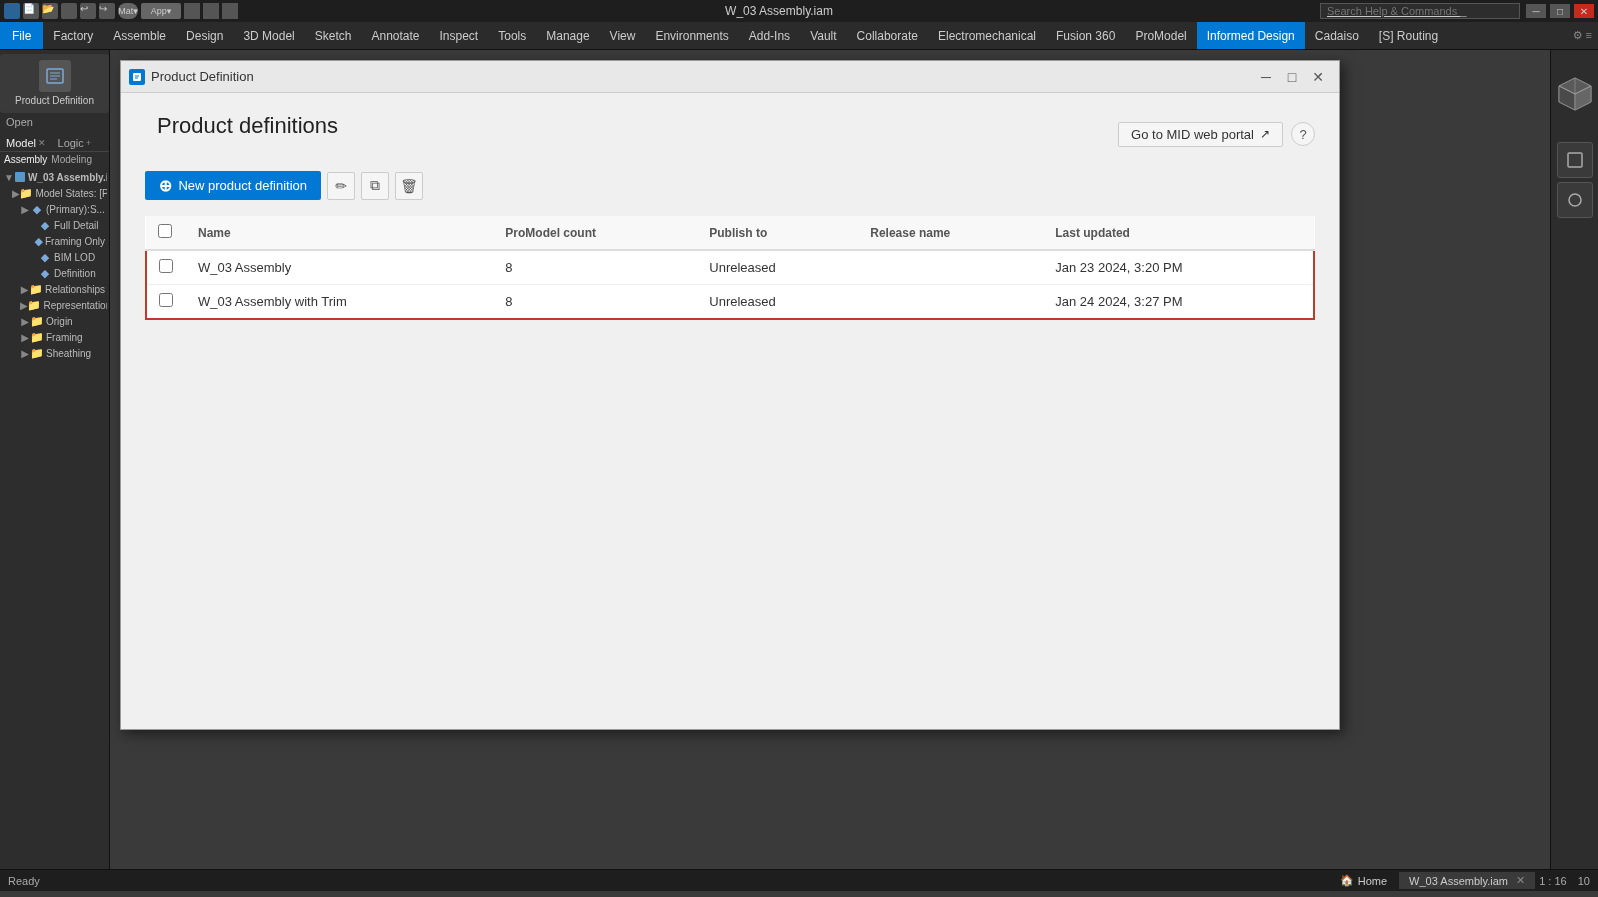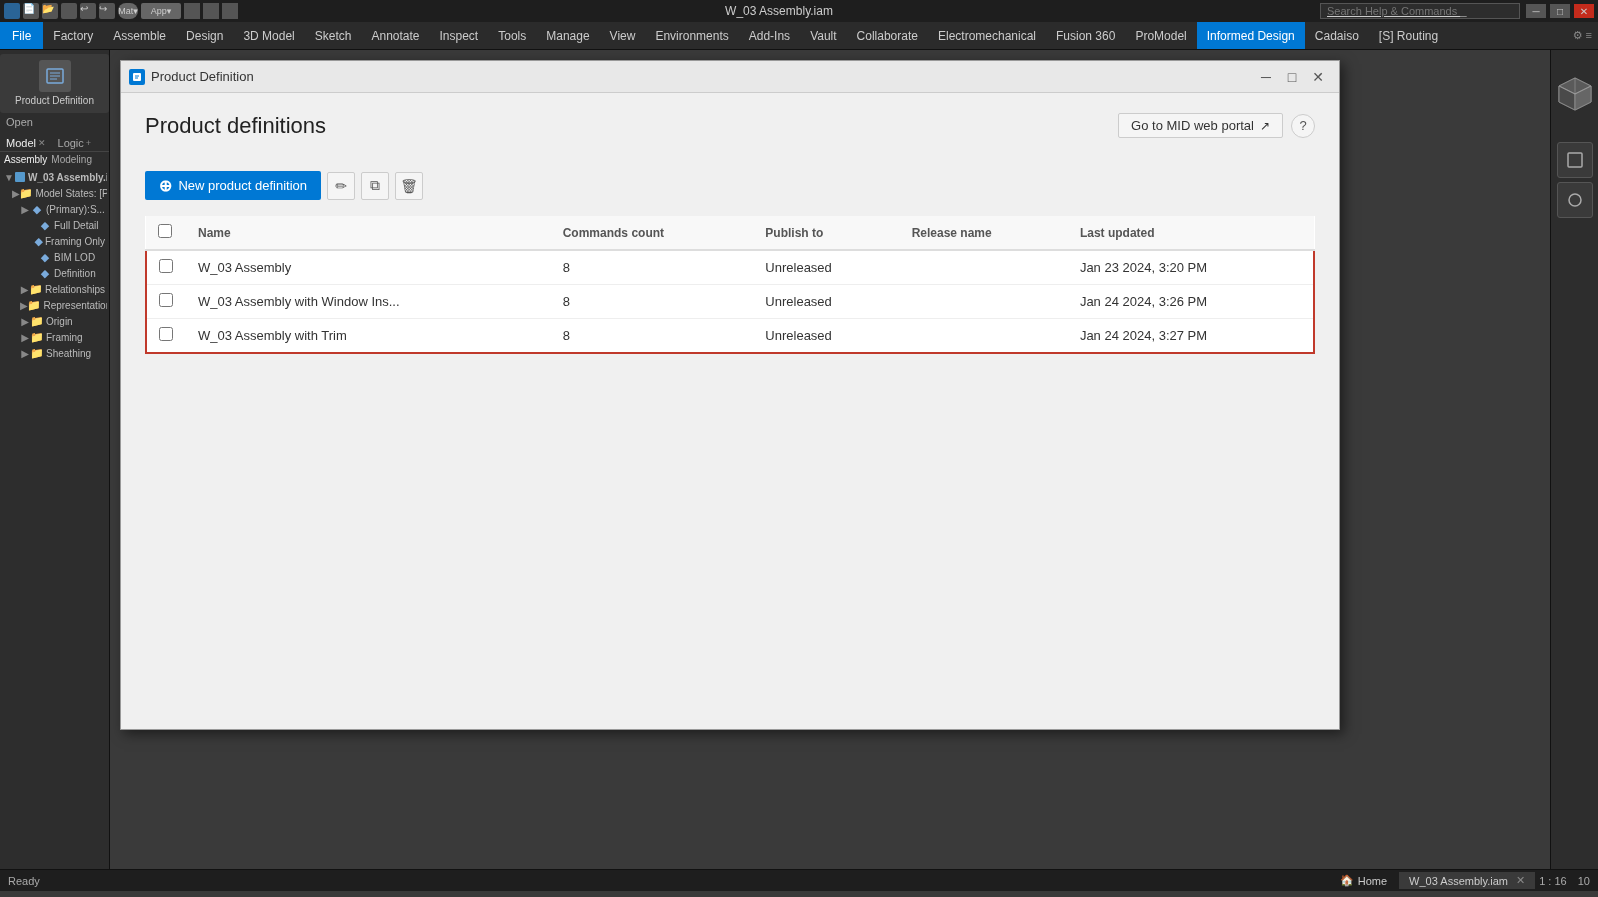"Product definitions" .modal-header-row { align-items: flex-start -> center; margin-left: none -> 12px }
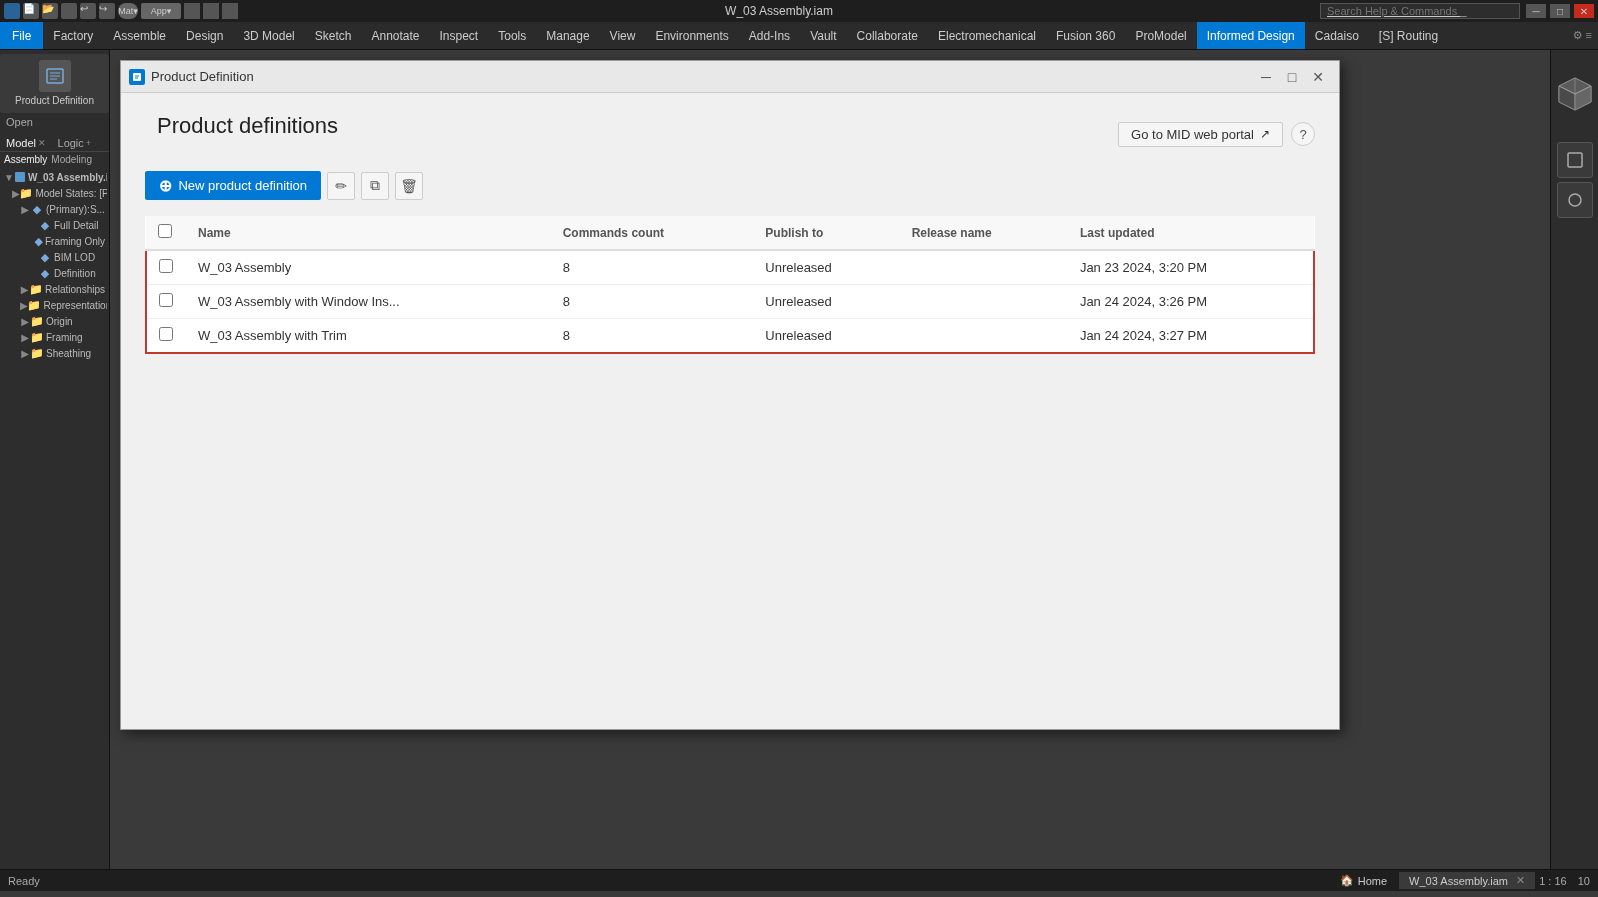"Commands count" th { text: Commands -> ProModel }
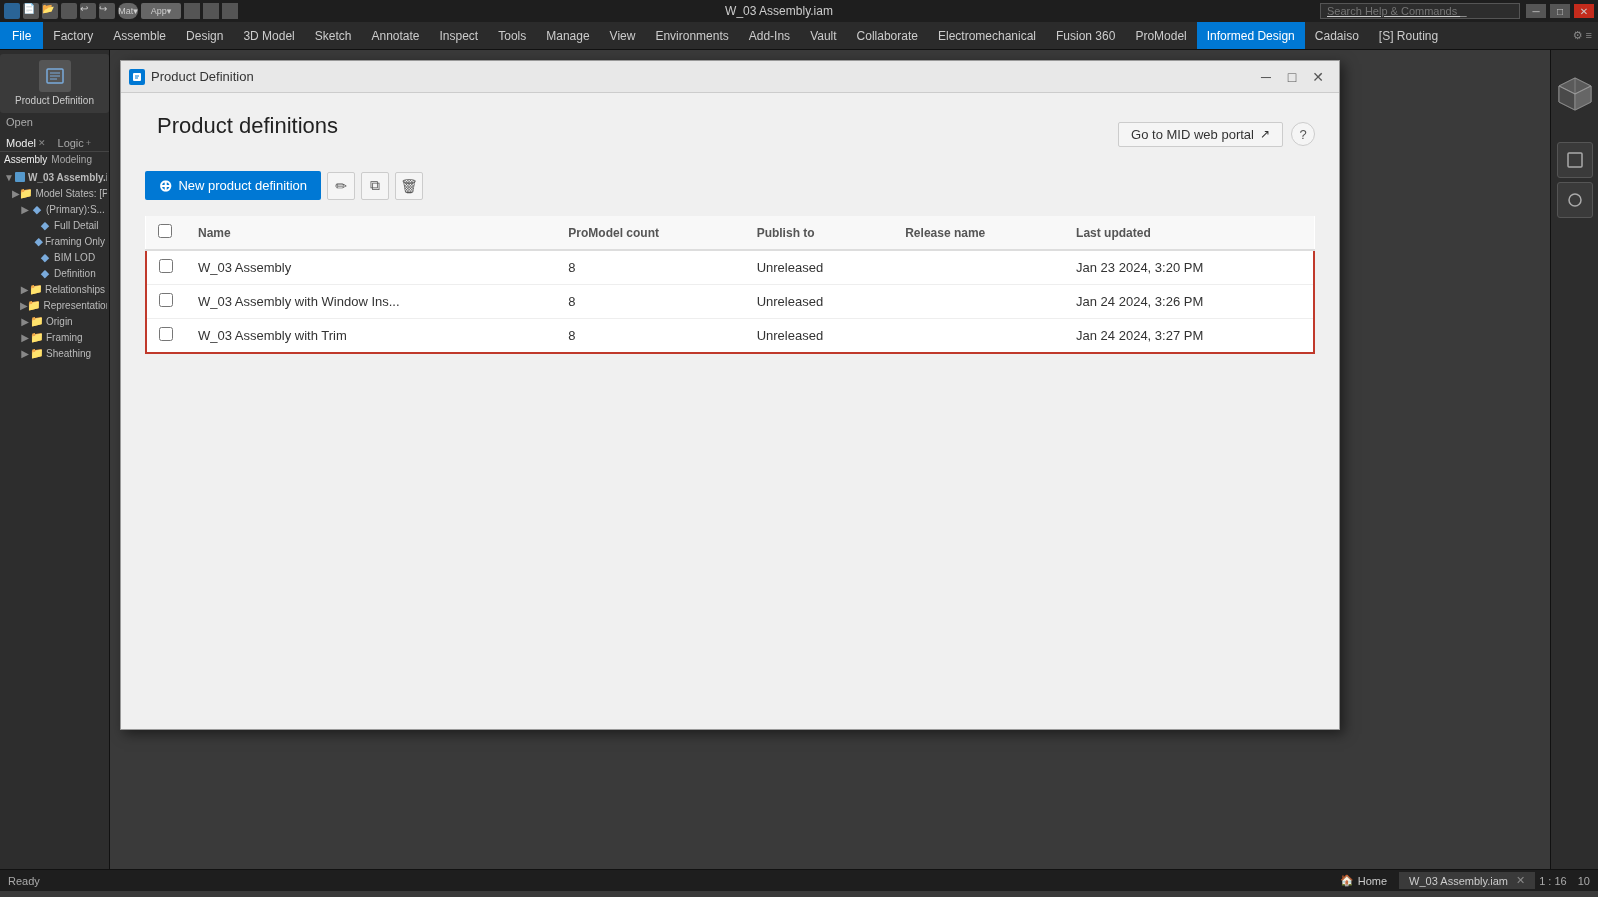"W_03 Assembly with Window Ins..." tr { html: <tr> <td> <input> </td> <td>W_03 Assembly with Window Ins...</td> <td>8</td> <td>Unreleased</td> <td></td> <td>Jan 24 2024, 3:26 PM</td> </tr> -> none }
